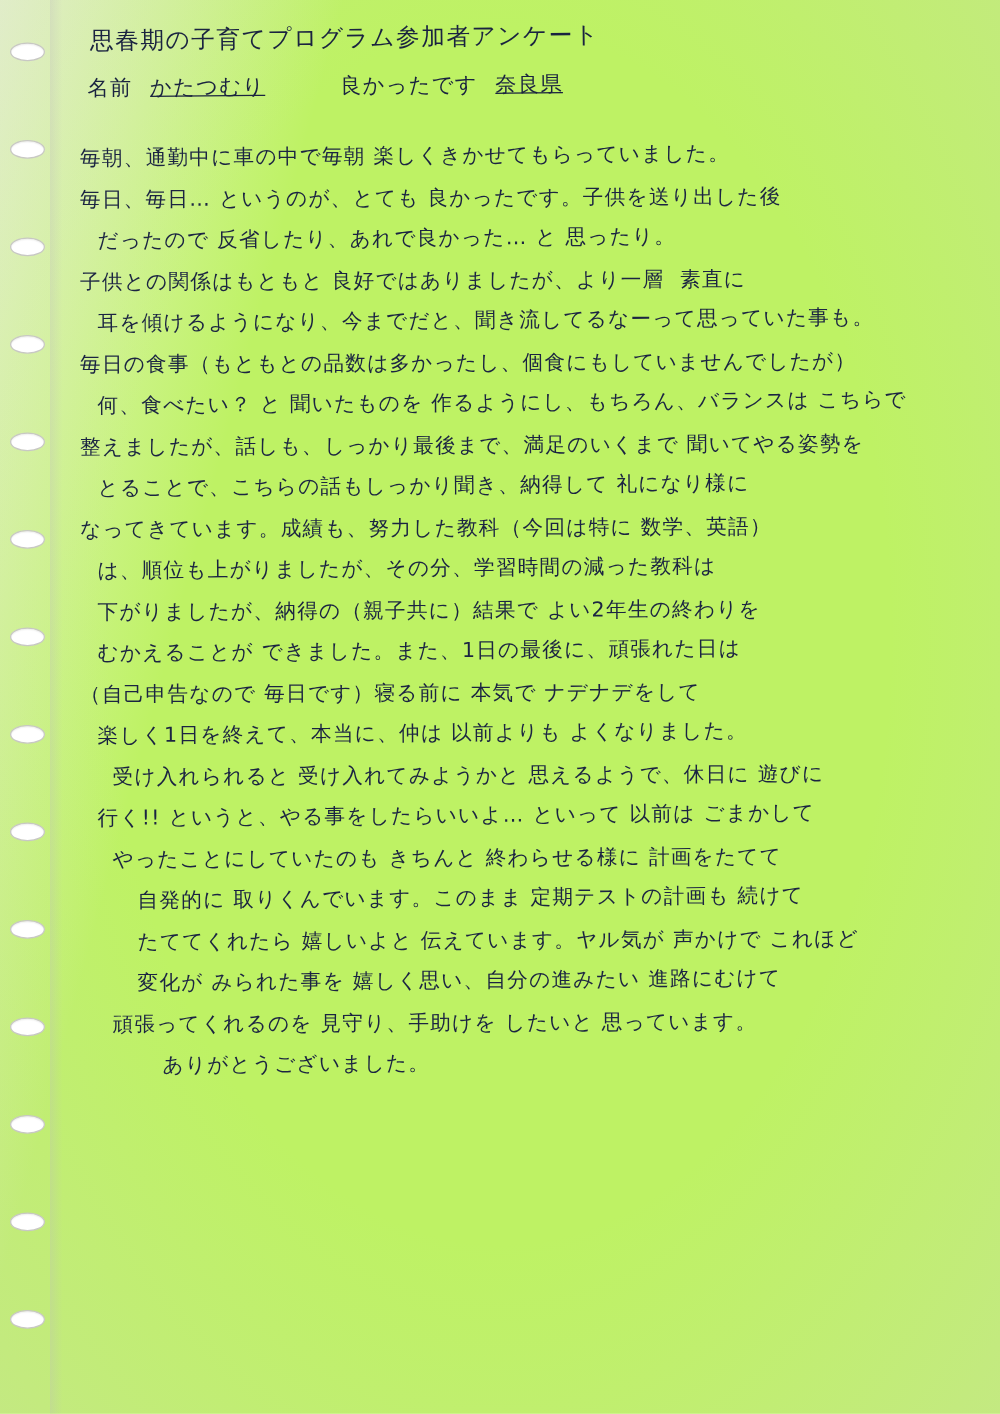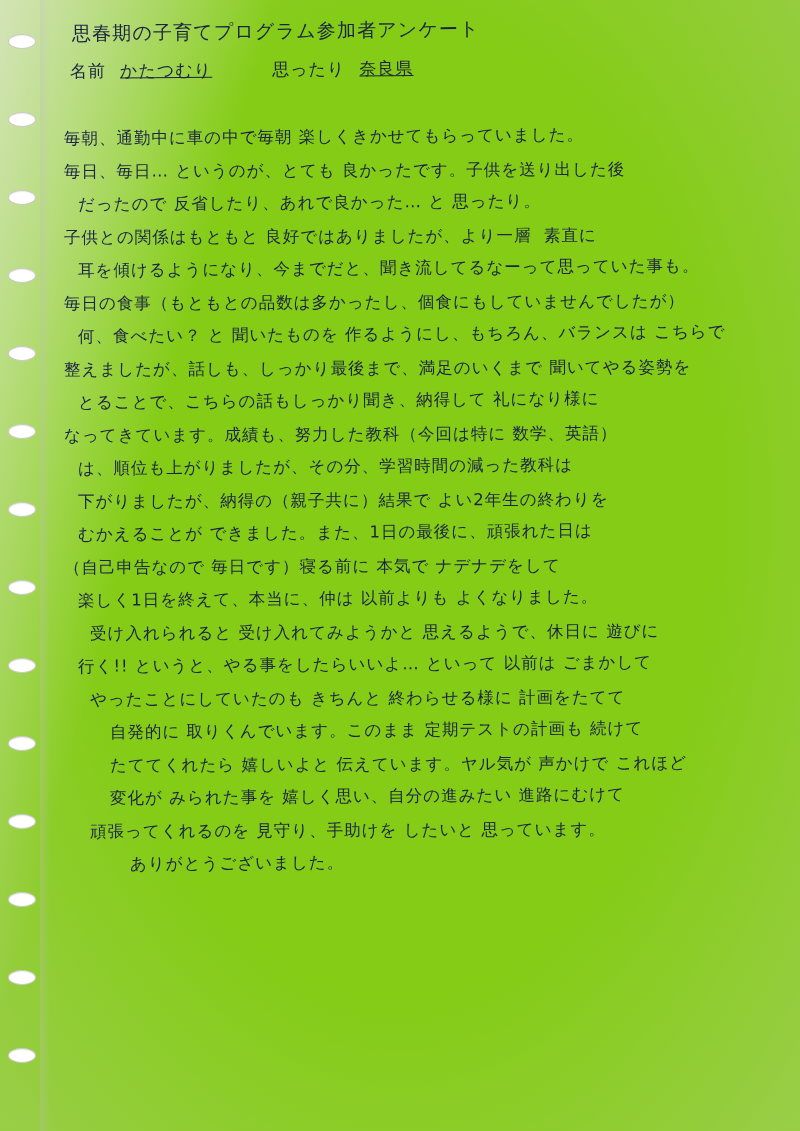"思春期の子育てプログラム参加者アンケート" .page { background: #84cc16 -> #bef264 }
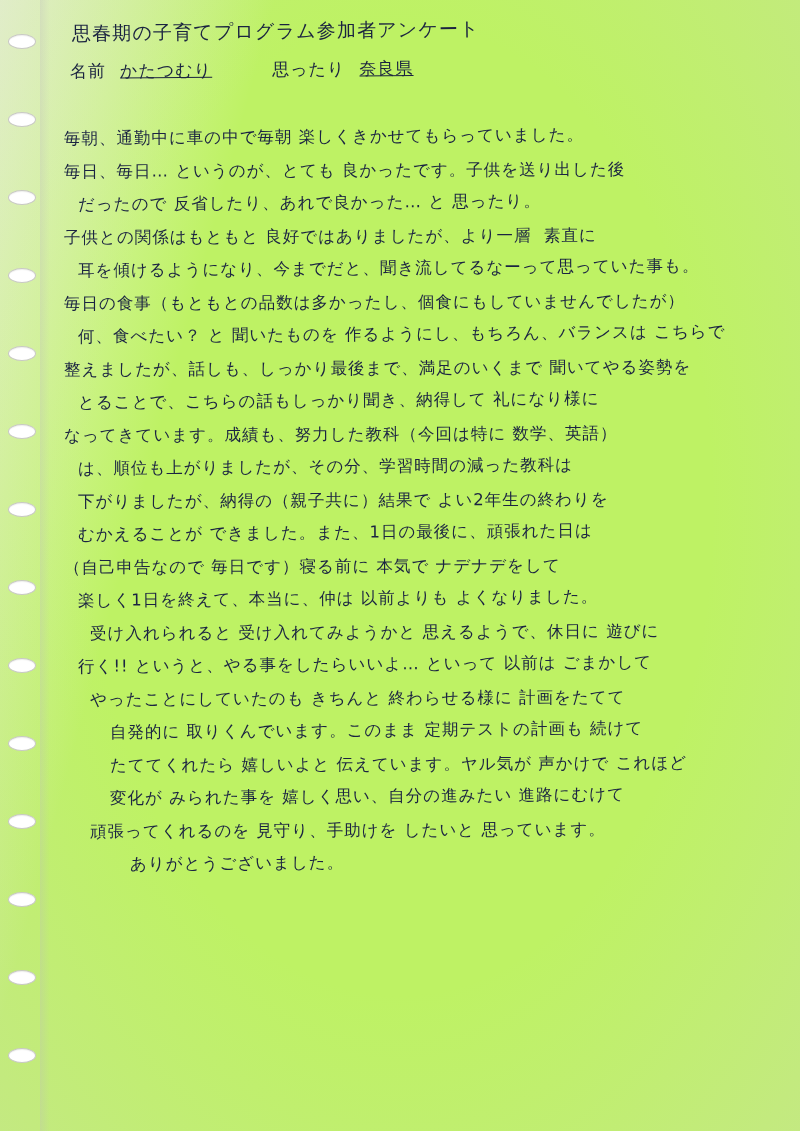"思ったり" span.hw { text: 思ったり -> 良かったです }
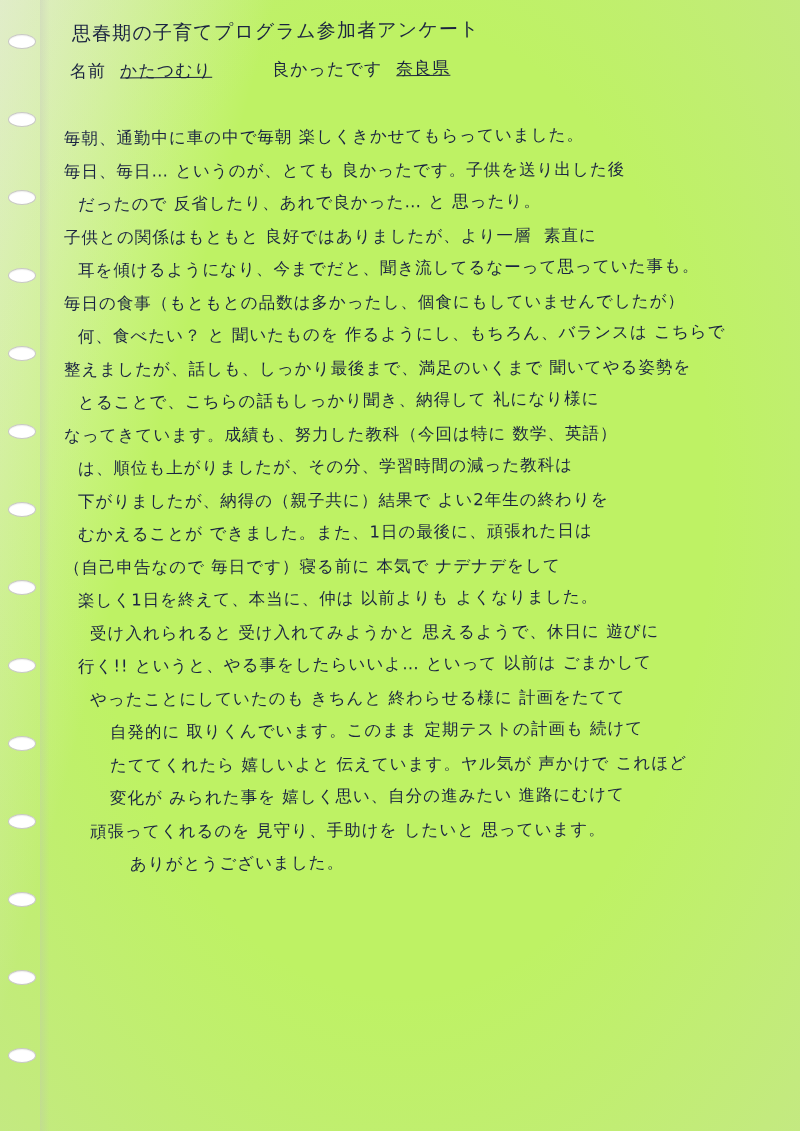"毎朝、通勤中に車の中で毎朝 楽しくきかせてもらっていました。" .body-block { margin-top: 36px -> 24px }
